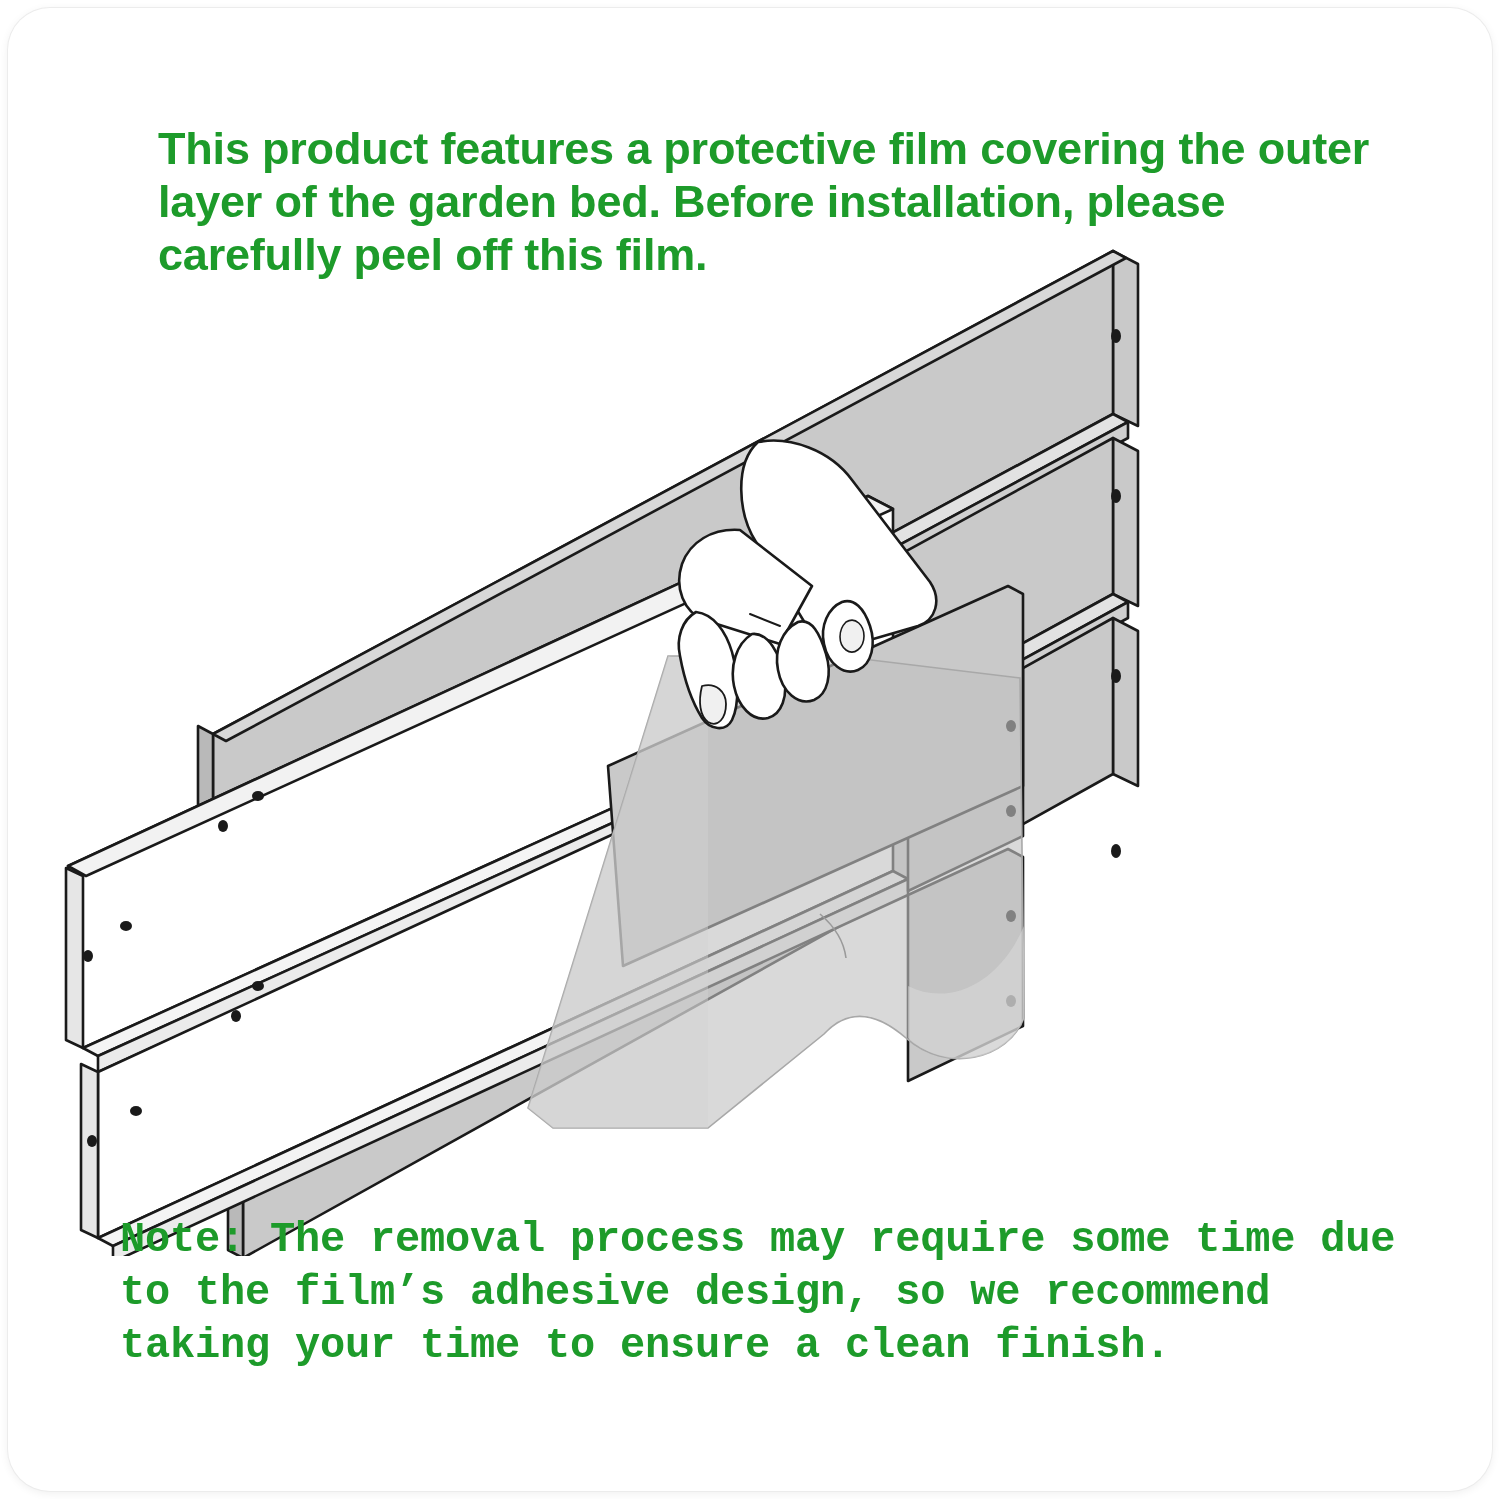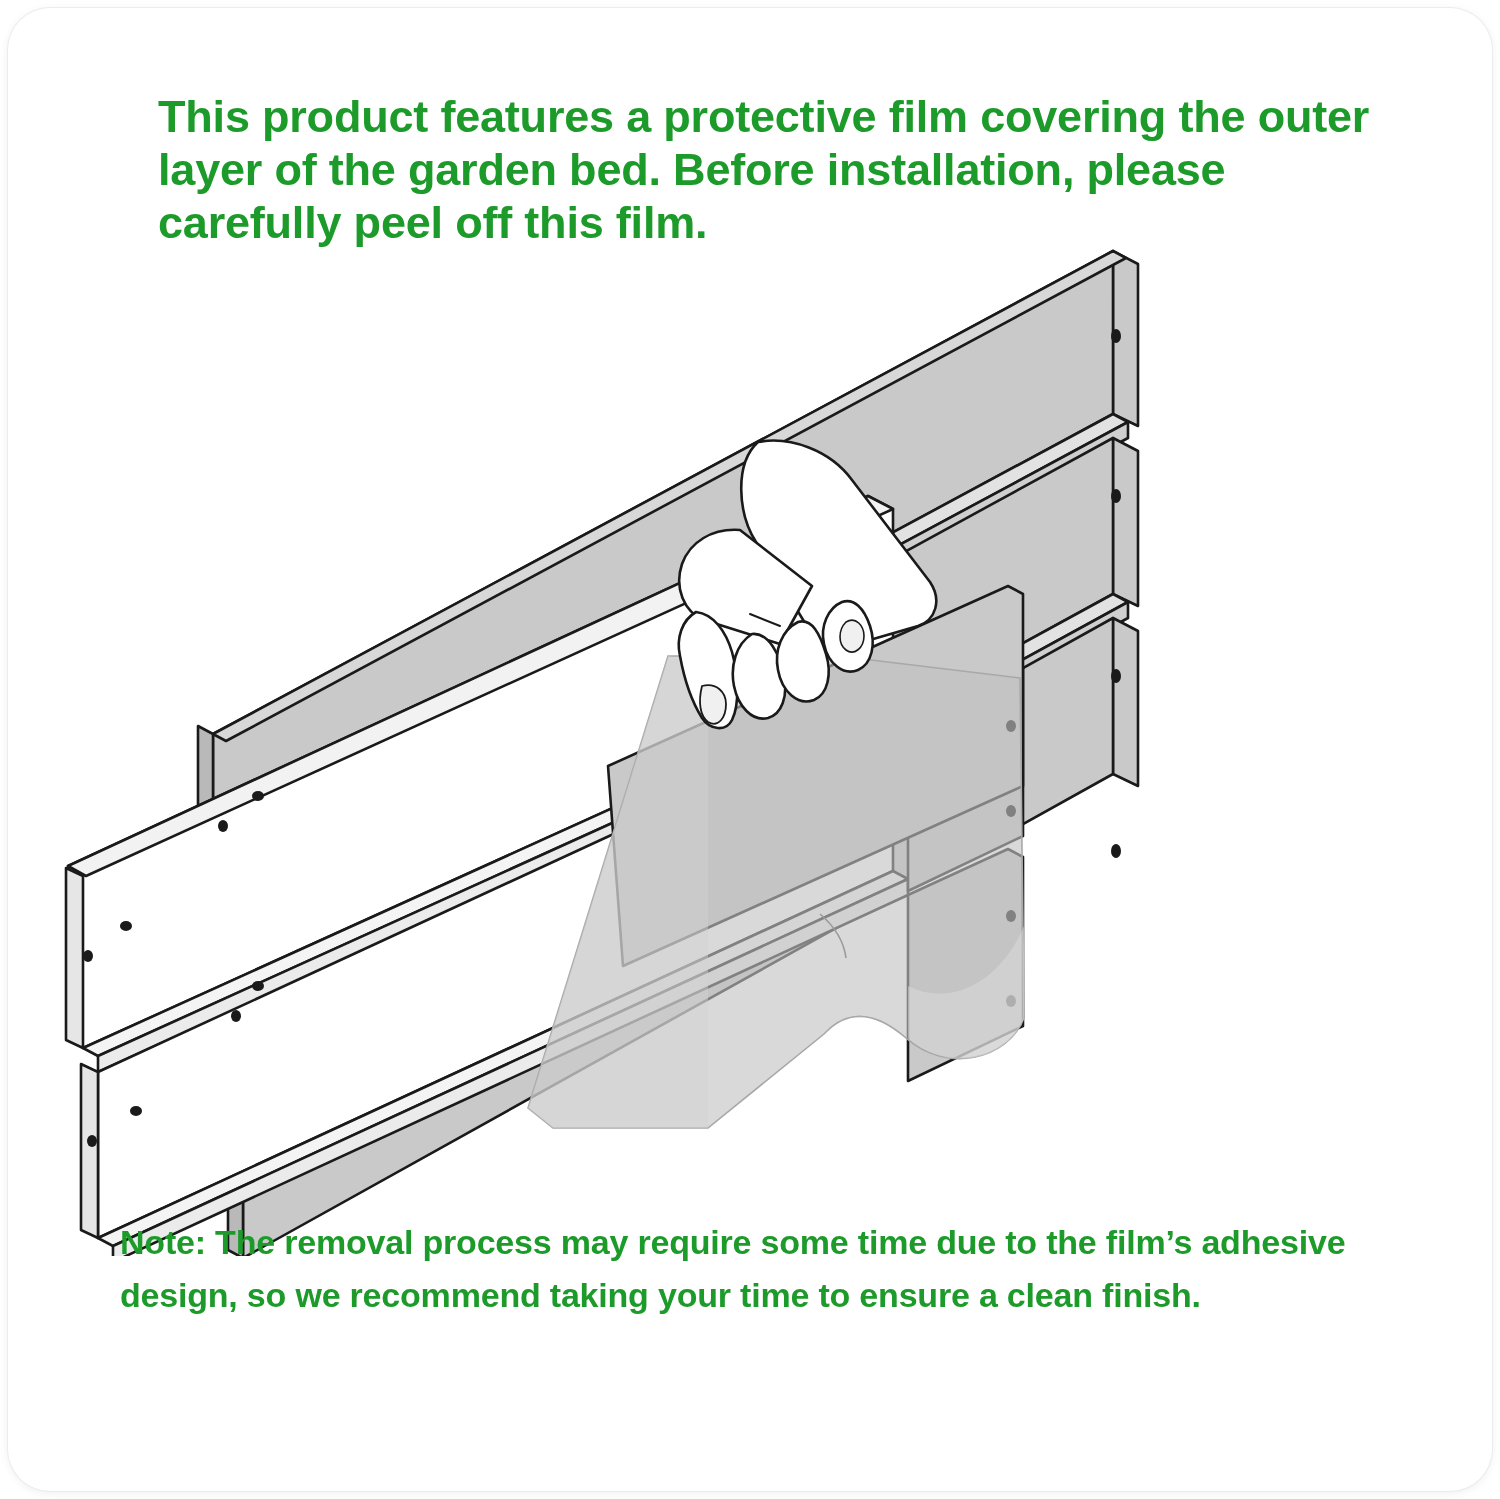"This product features a protective" .instruction { margin-top: none -> 32px }
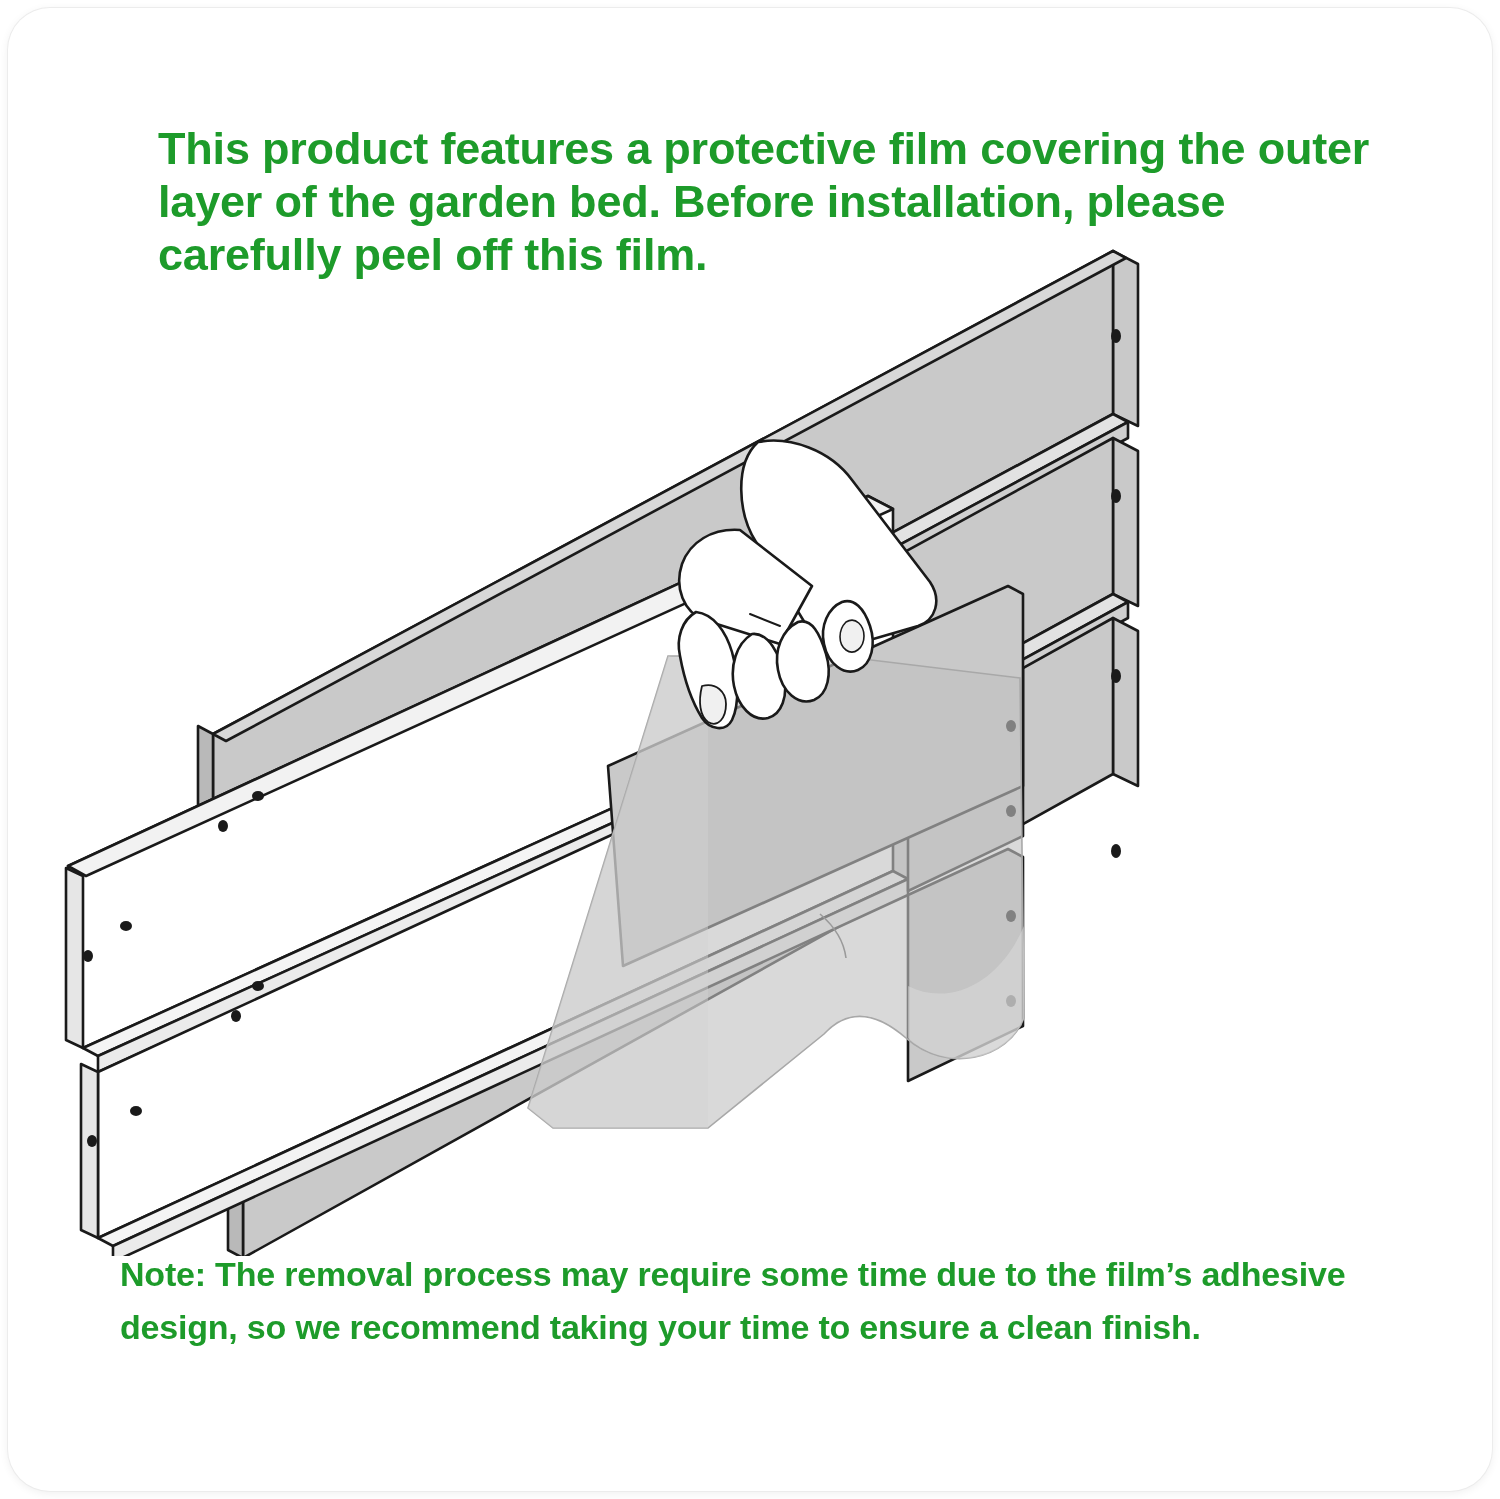"Note: The removal process may" #note { font-family: none -> Liberation Mono, monospace; font-size: 34px -> 42px; top: 1208px -> 1174px }
